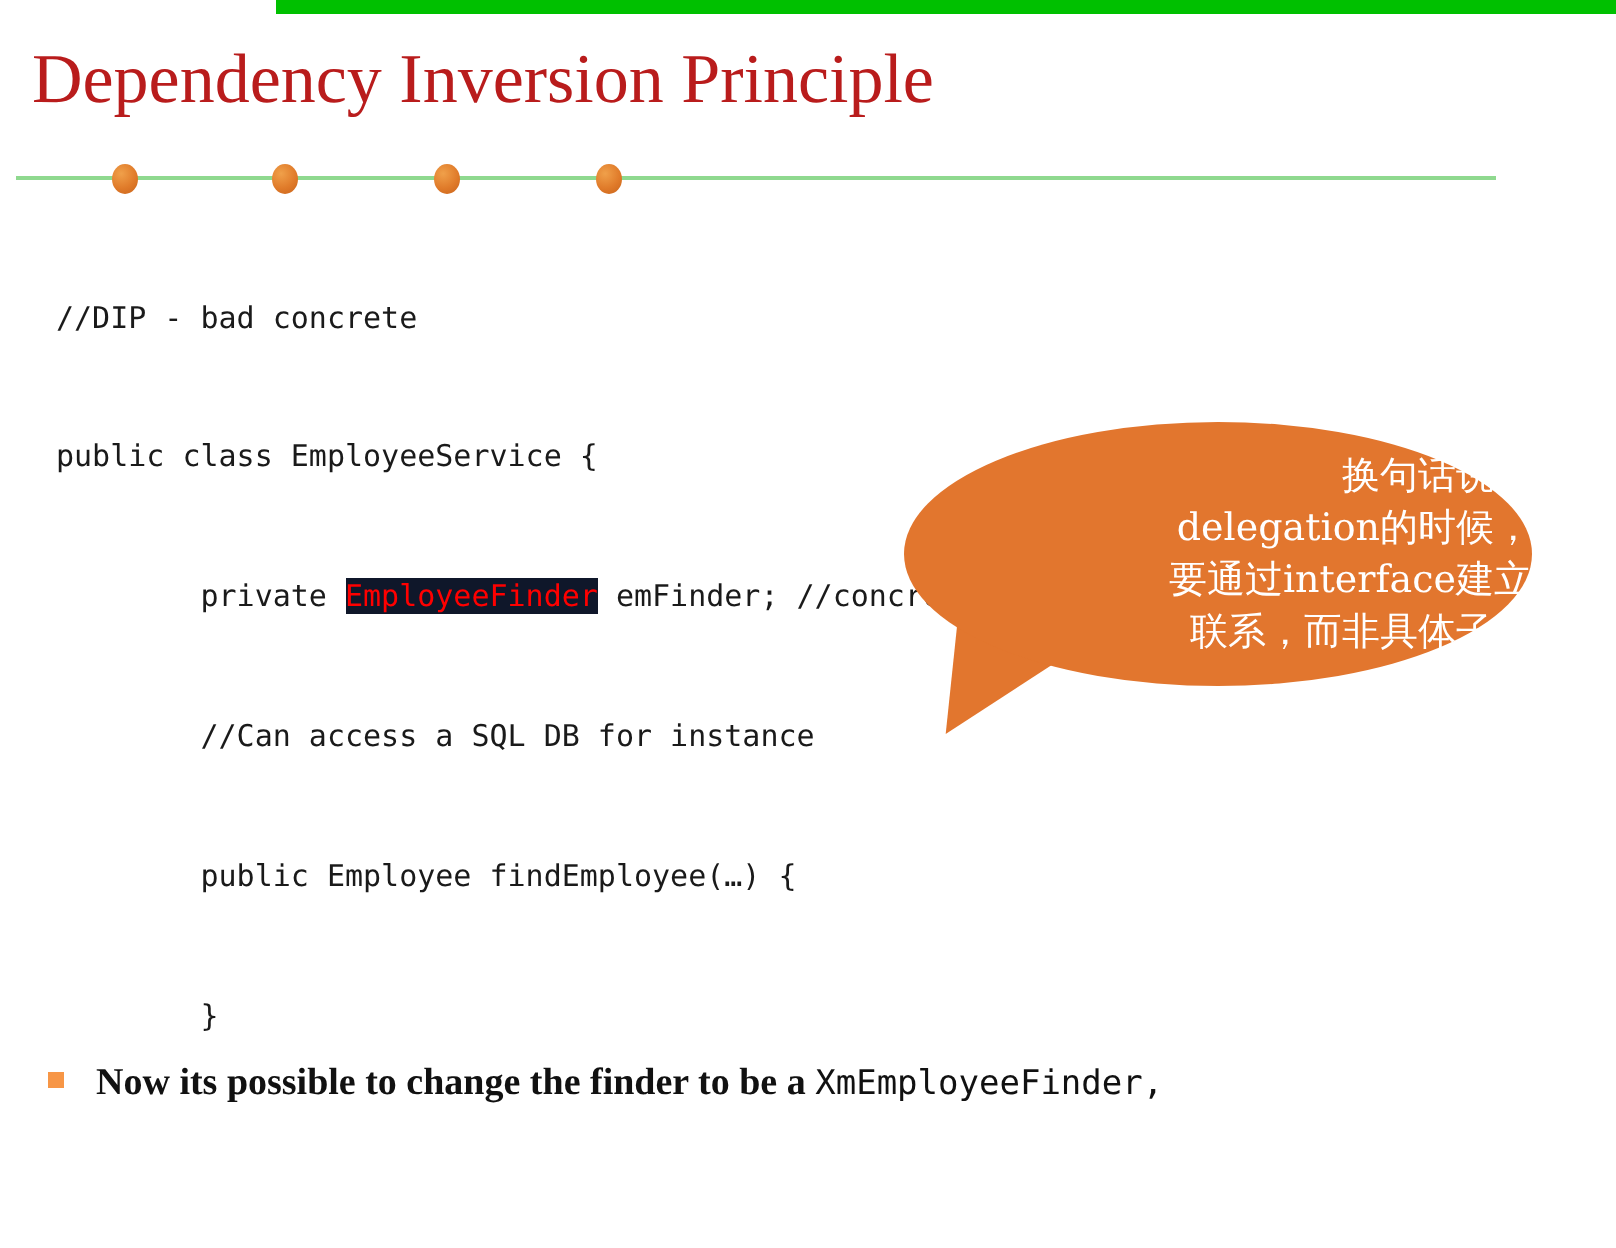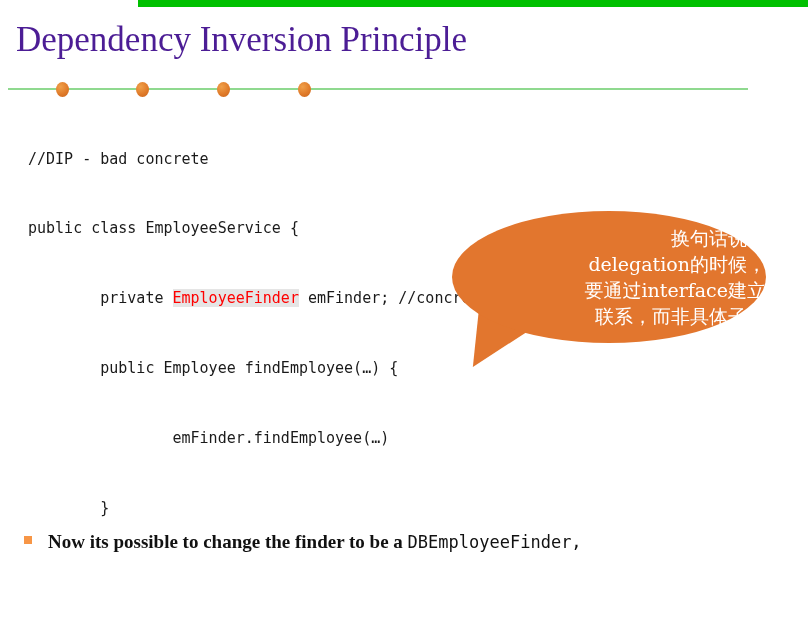"Dependency Inversion Principle" #slide-title { color: #4c1d95 -> #b91c1c }
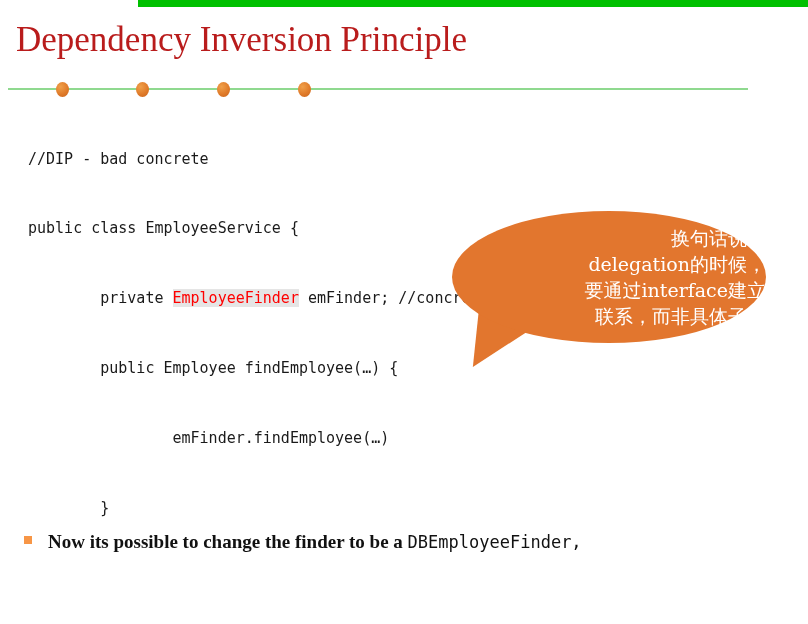"EmployeeFinder" .hl-red { background: #e5e5e5 -> #0f172a }
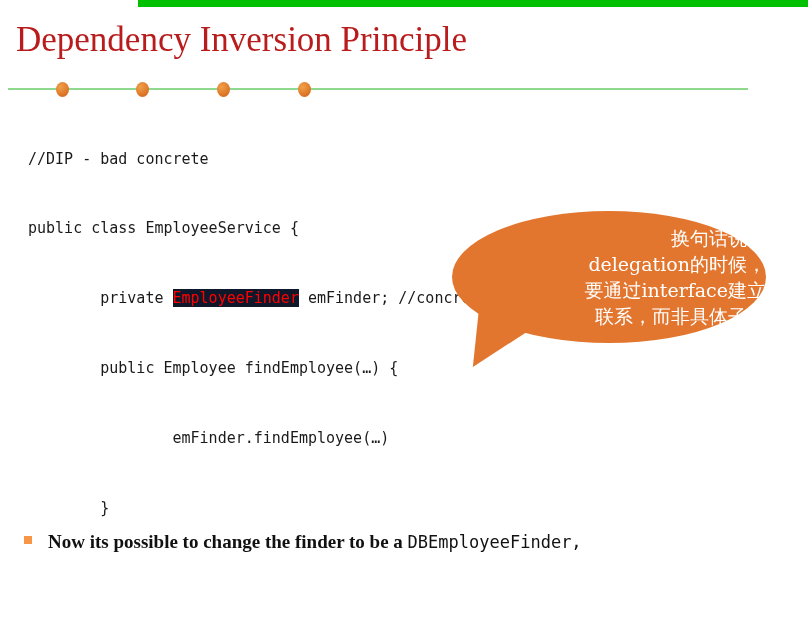"//Can access a SQL DB" div.code-line { html: none -> <div> //Can access a SQL DB for instance</div> }
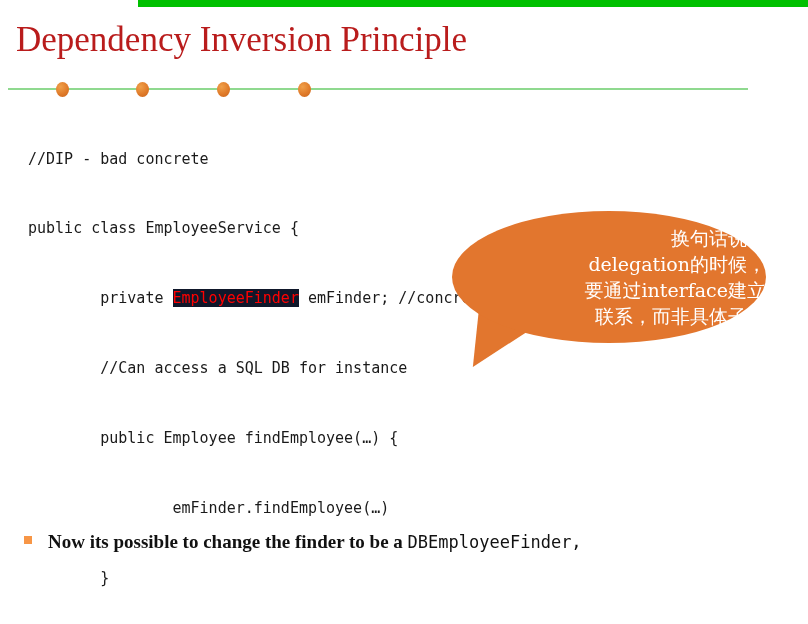"emFinder.findEmployee(…)" div.code-line { html: <div> emFinder.findEmployee(…)</div> -> none }
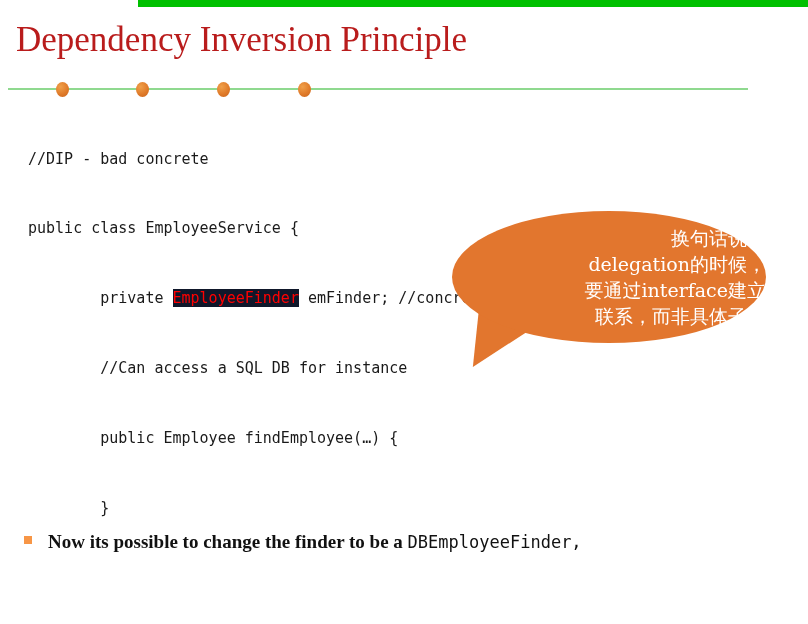"DBEmployeeFinder," span.b-mono { text: DBEmployeeFinder -> XmEmployeeFinder }
